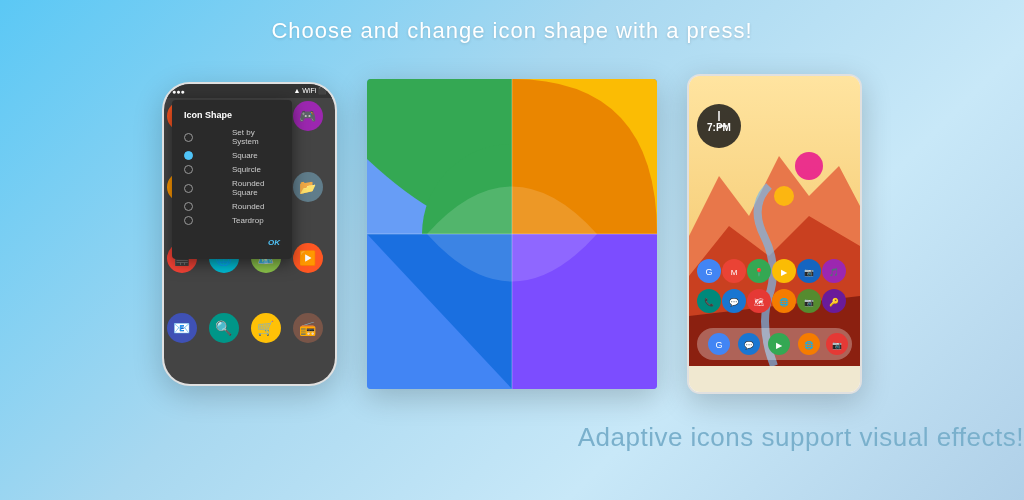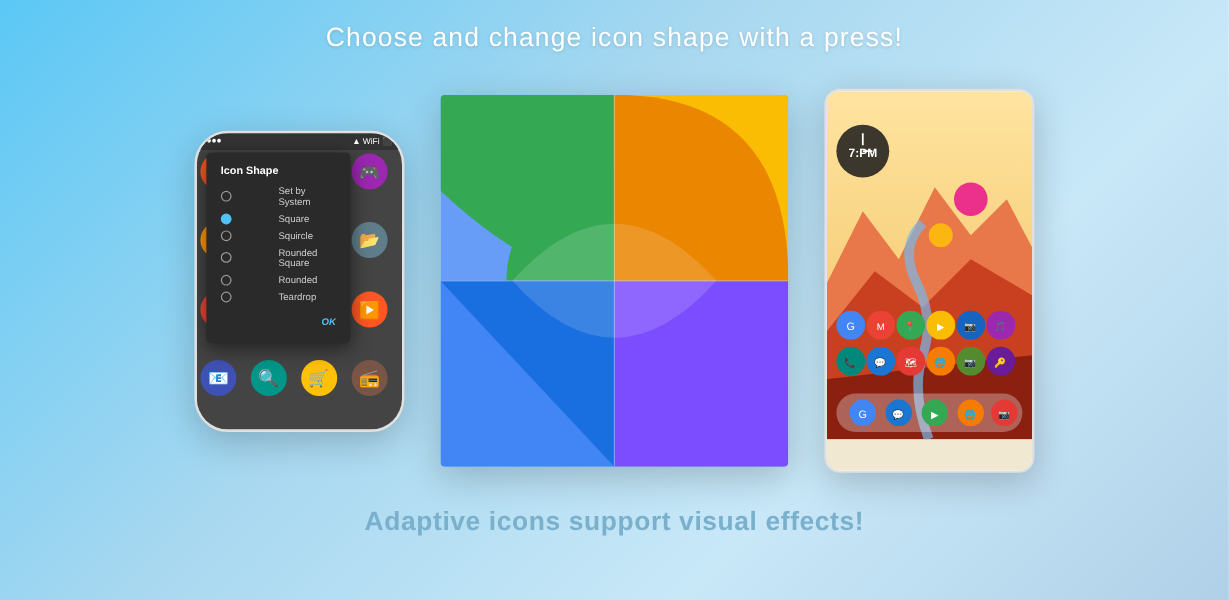"Icon Shape" .phone-left { height: 251px -> 304px }
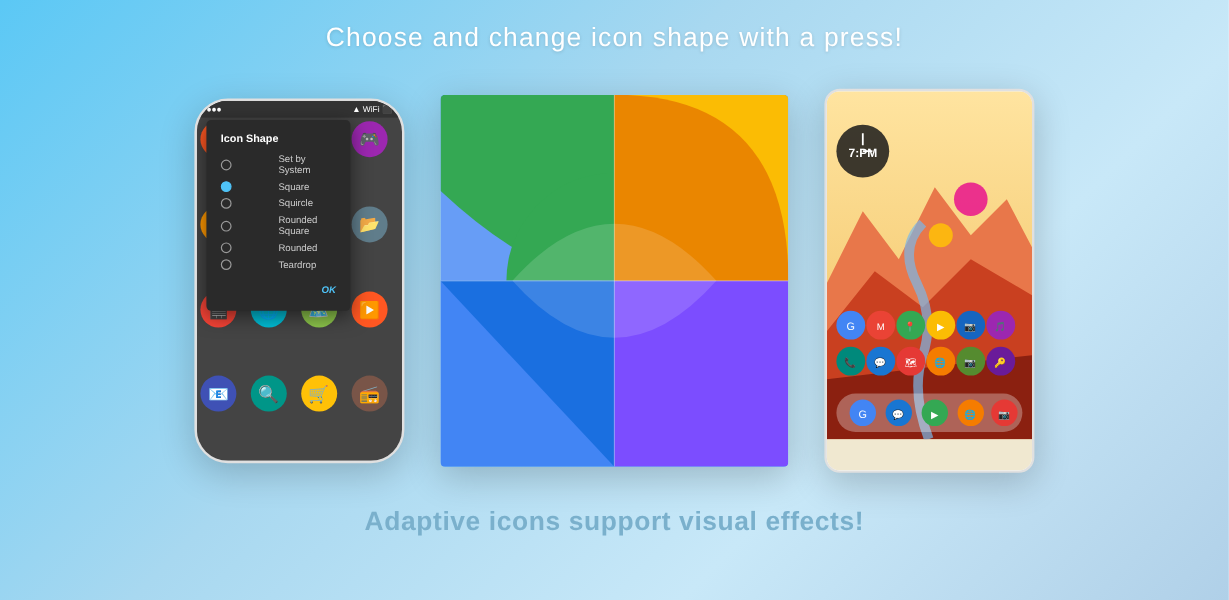"Adaptive icons support visual effects!" .bottom-text { font-size: 22px -> 26px; font-weight: 700 -> 400; text-align: center -> right }
